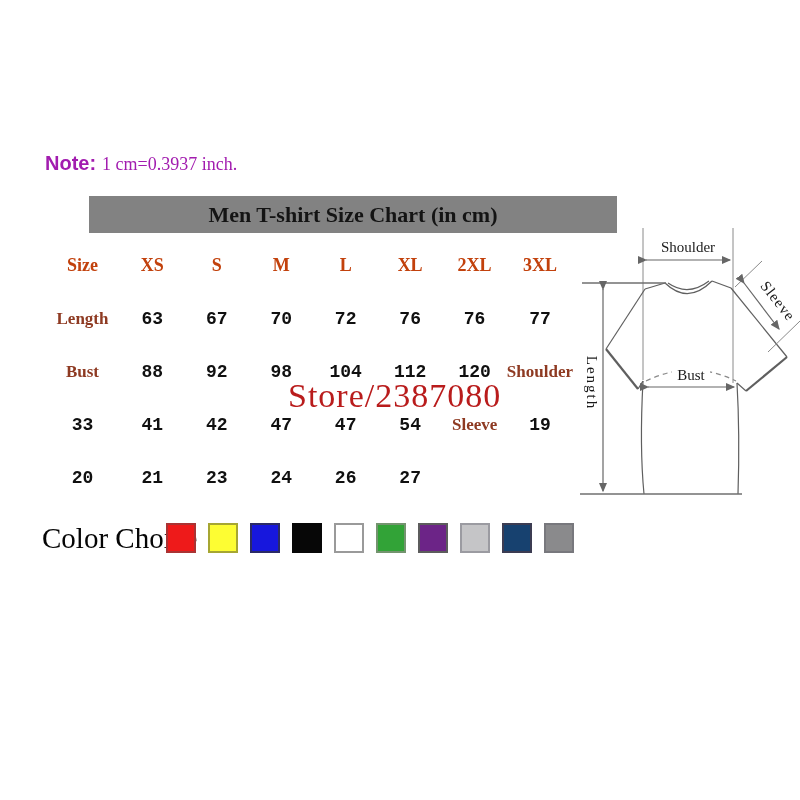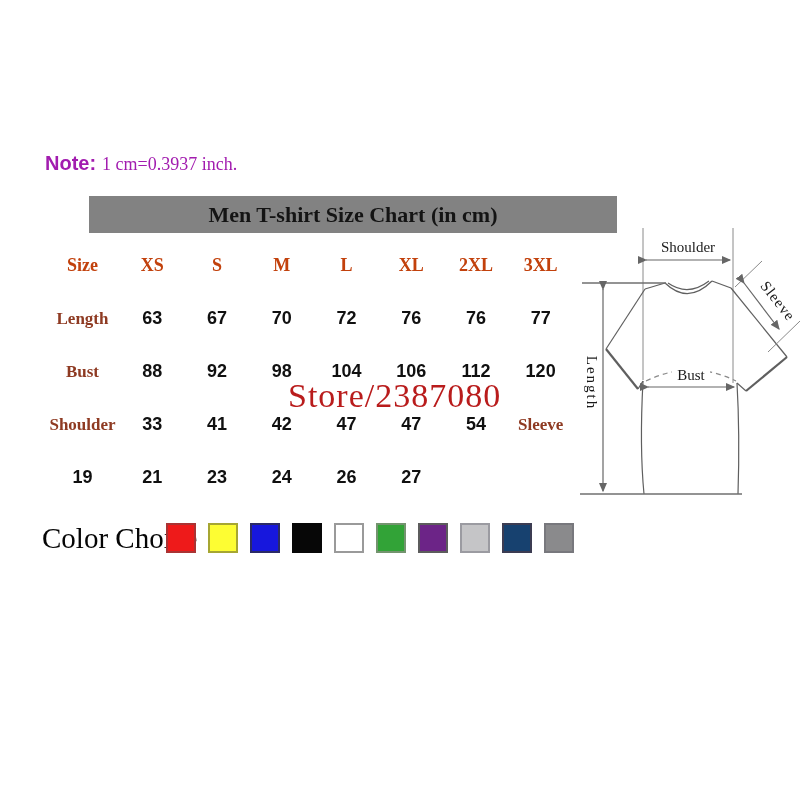"63" .size-table .val { font-family: Liberation Sans, sans-serif -> Liberation Mono, monospace }
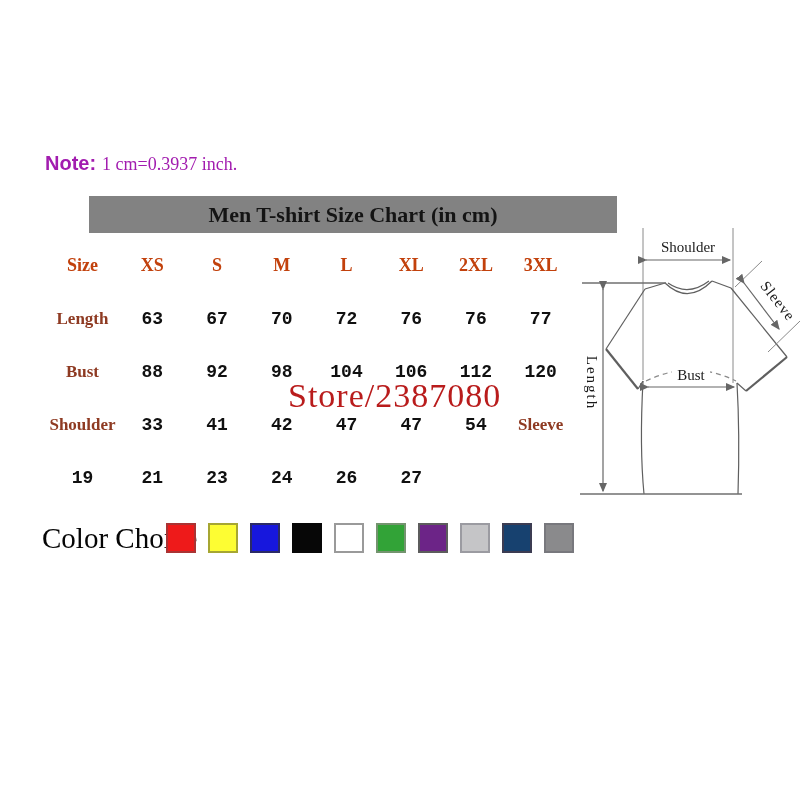"106" div.cell { html: <div>106</div> -> none }
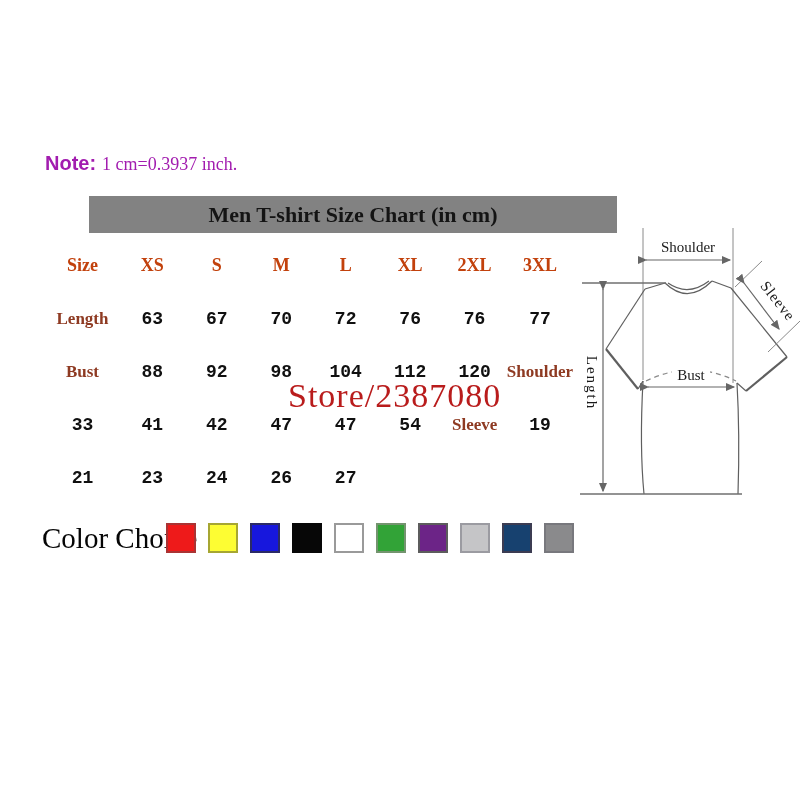"20" div.cell { html: none -> <div>20</div> }
